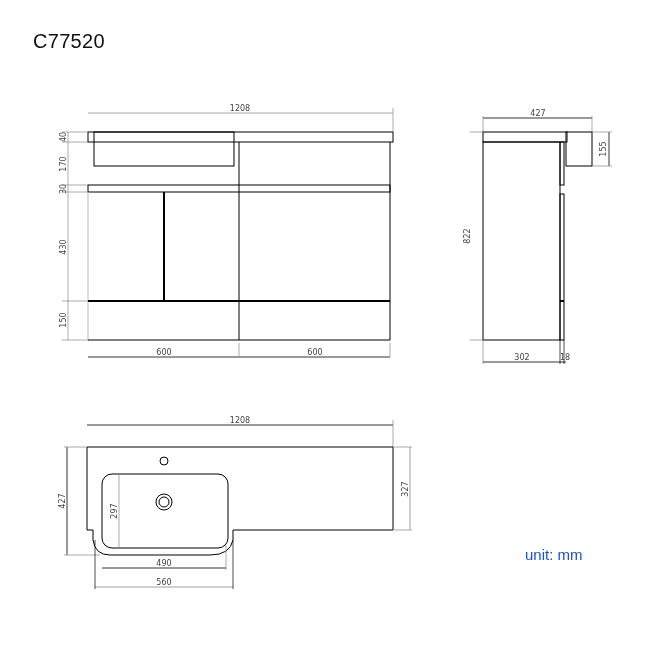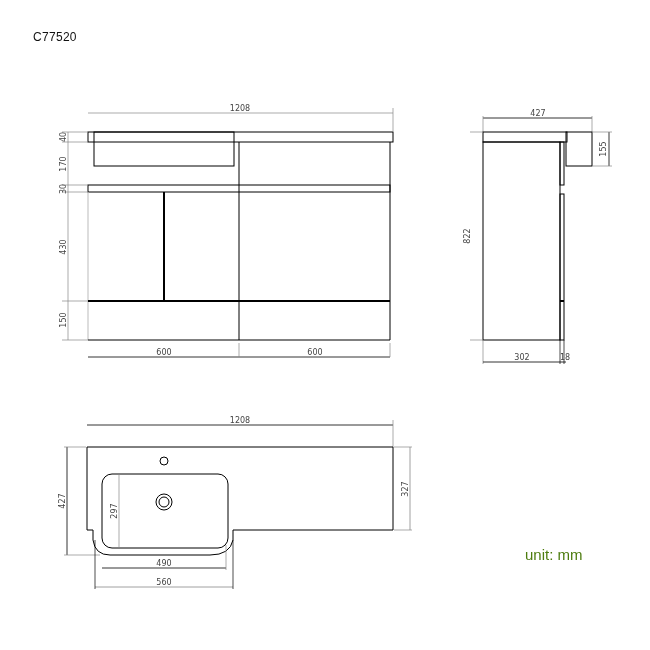"C77520" .code { font-size: 12px -> 20px }
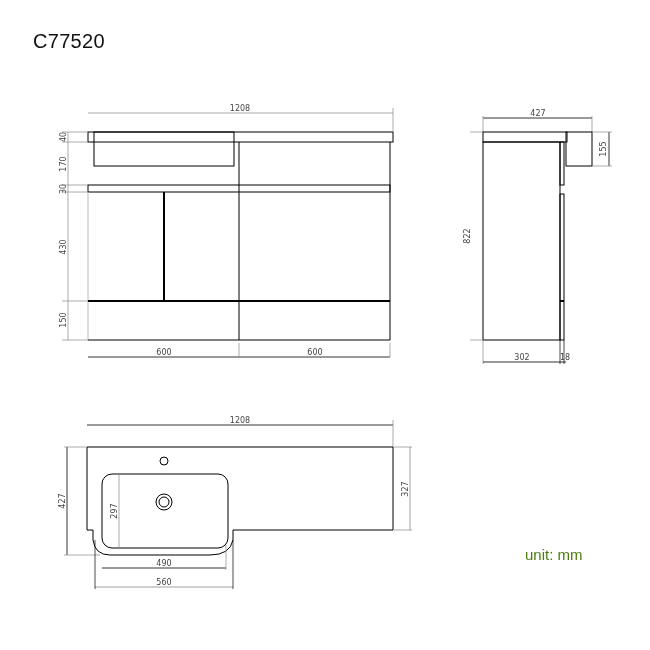"unit: mm" .unit { color: #4d7c0f -> #1d4ed8 }
